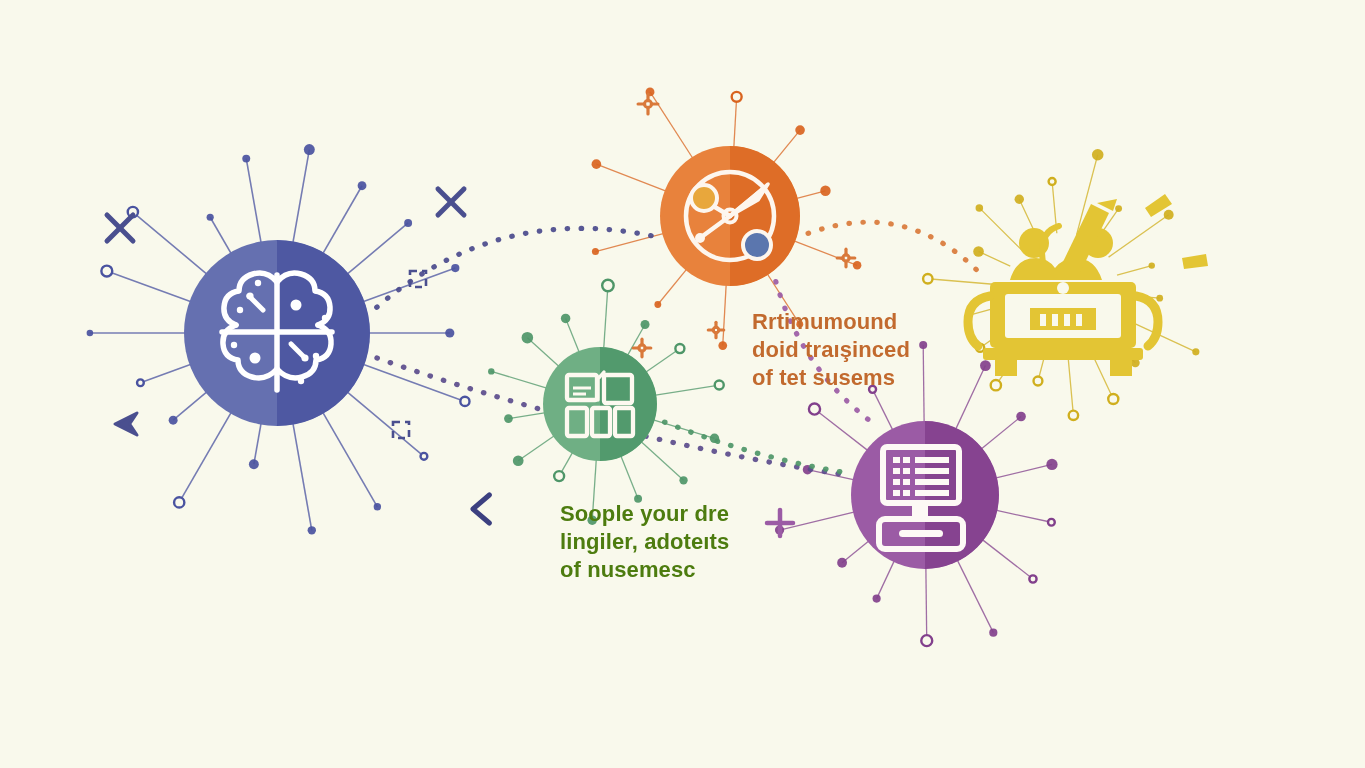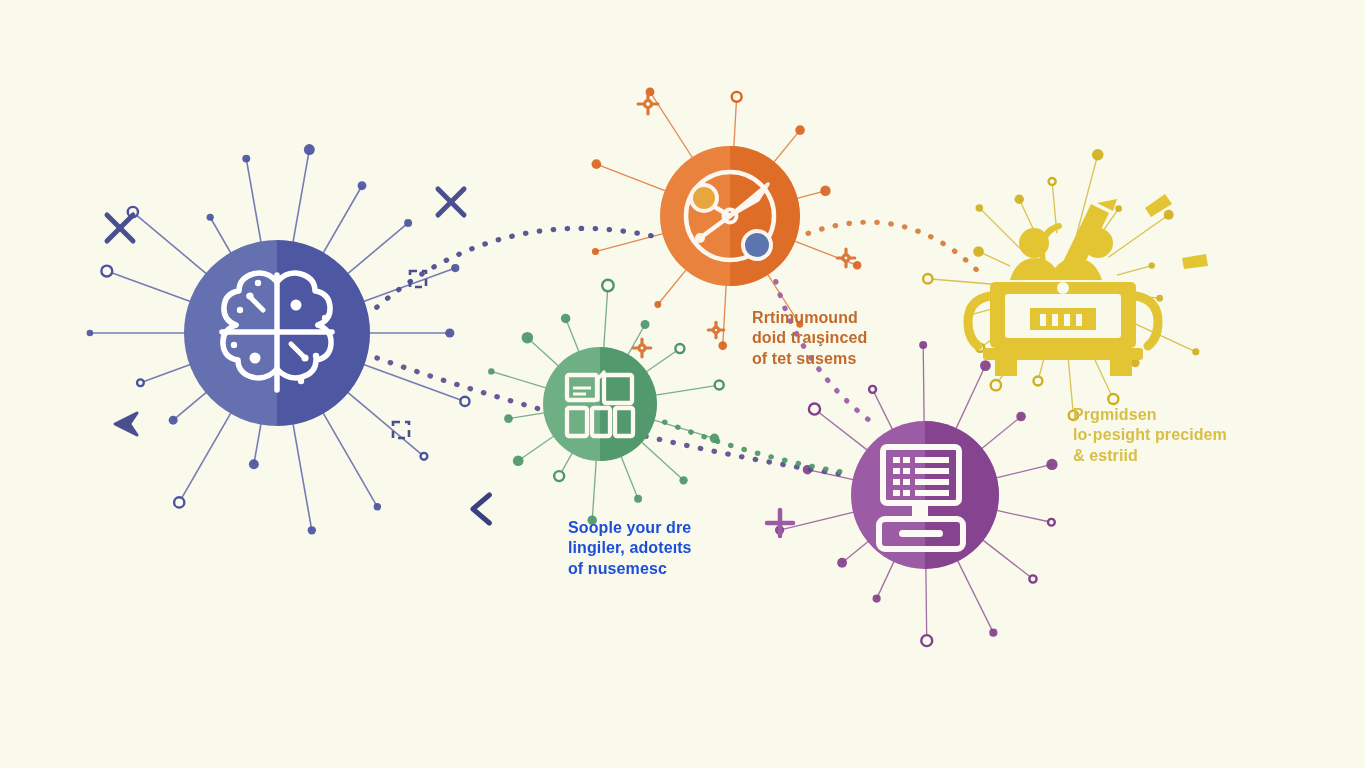"Rrtimumound" .label { font-size: 16px -> 22px }
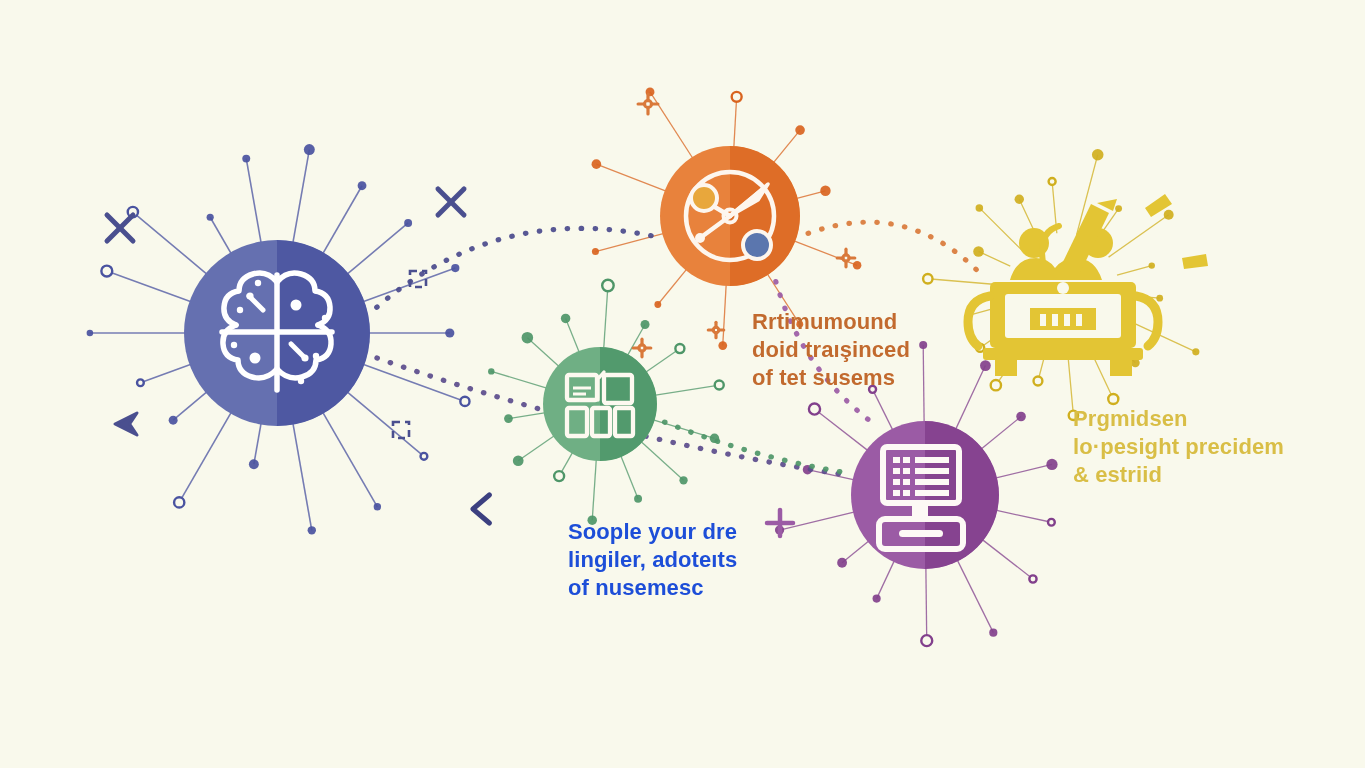"Prgmidsen" div.label { html: <div>Prgmidsen lo·pesight precidem &amp; estriid</div> -> none }
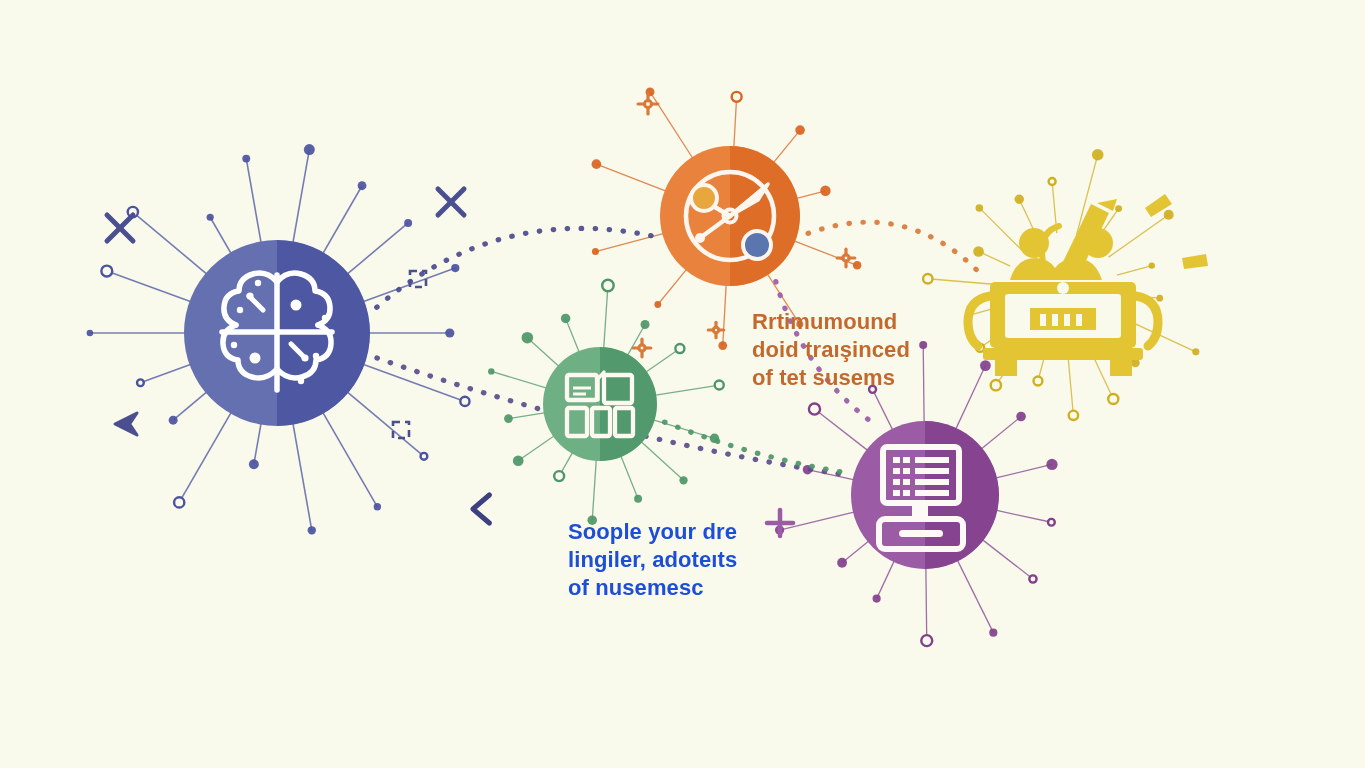"Soople your dre" .label-green { color: #1d4ed8 -> #4d7c0f; margin-left: 8px -> none; top: 518px -> 500px }
